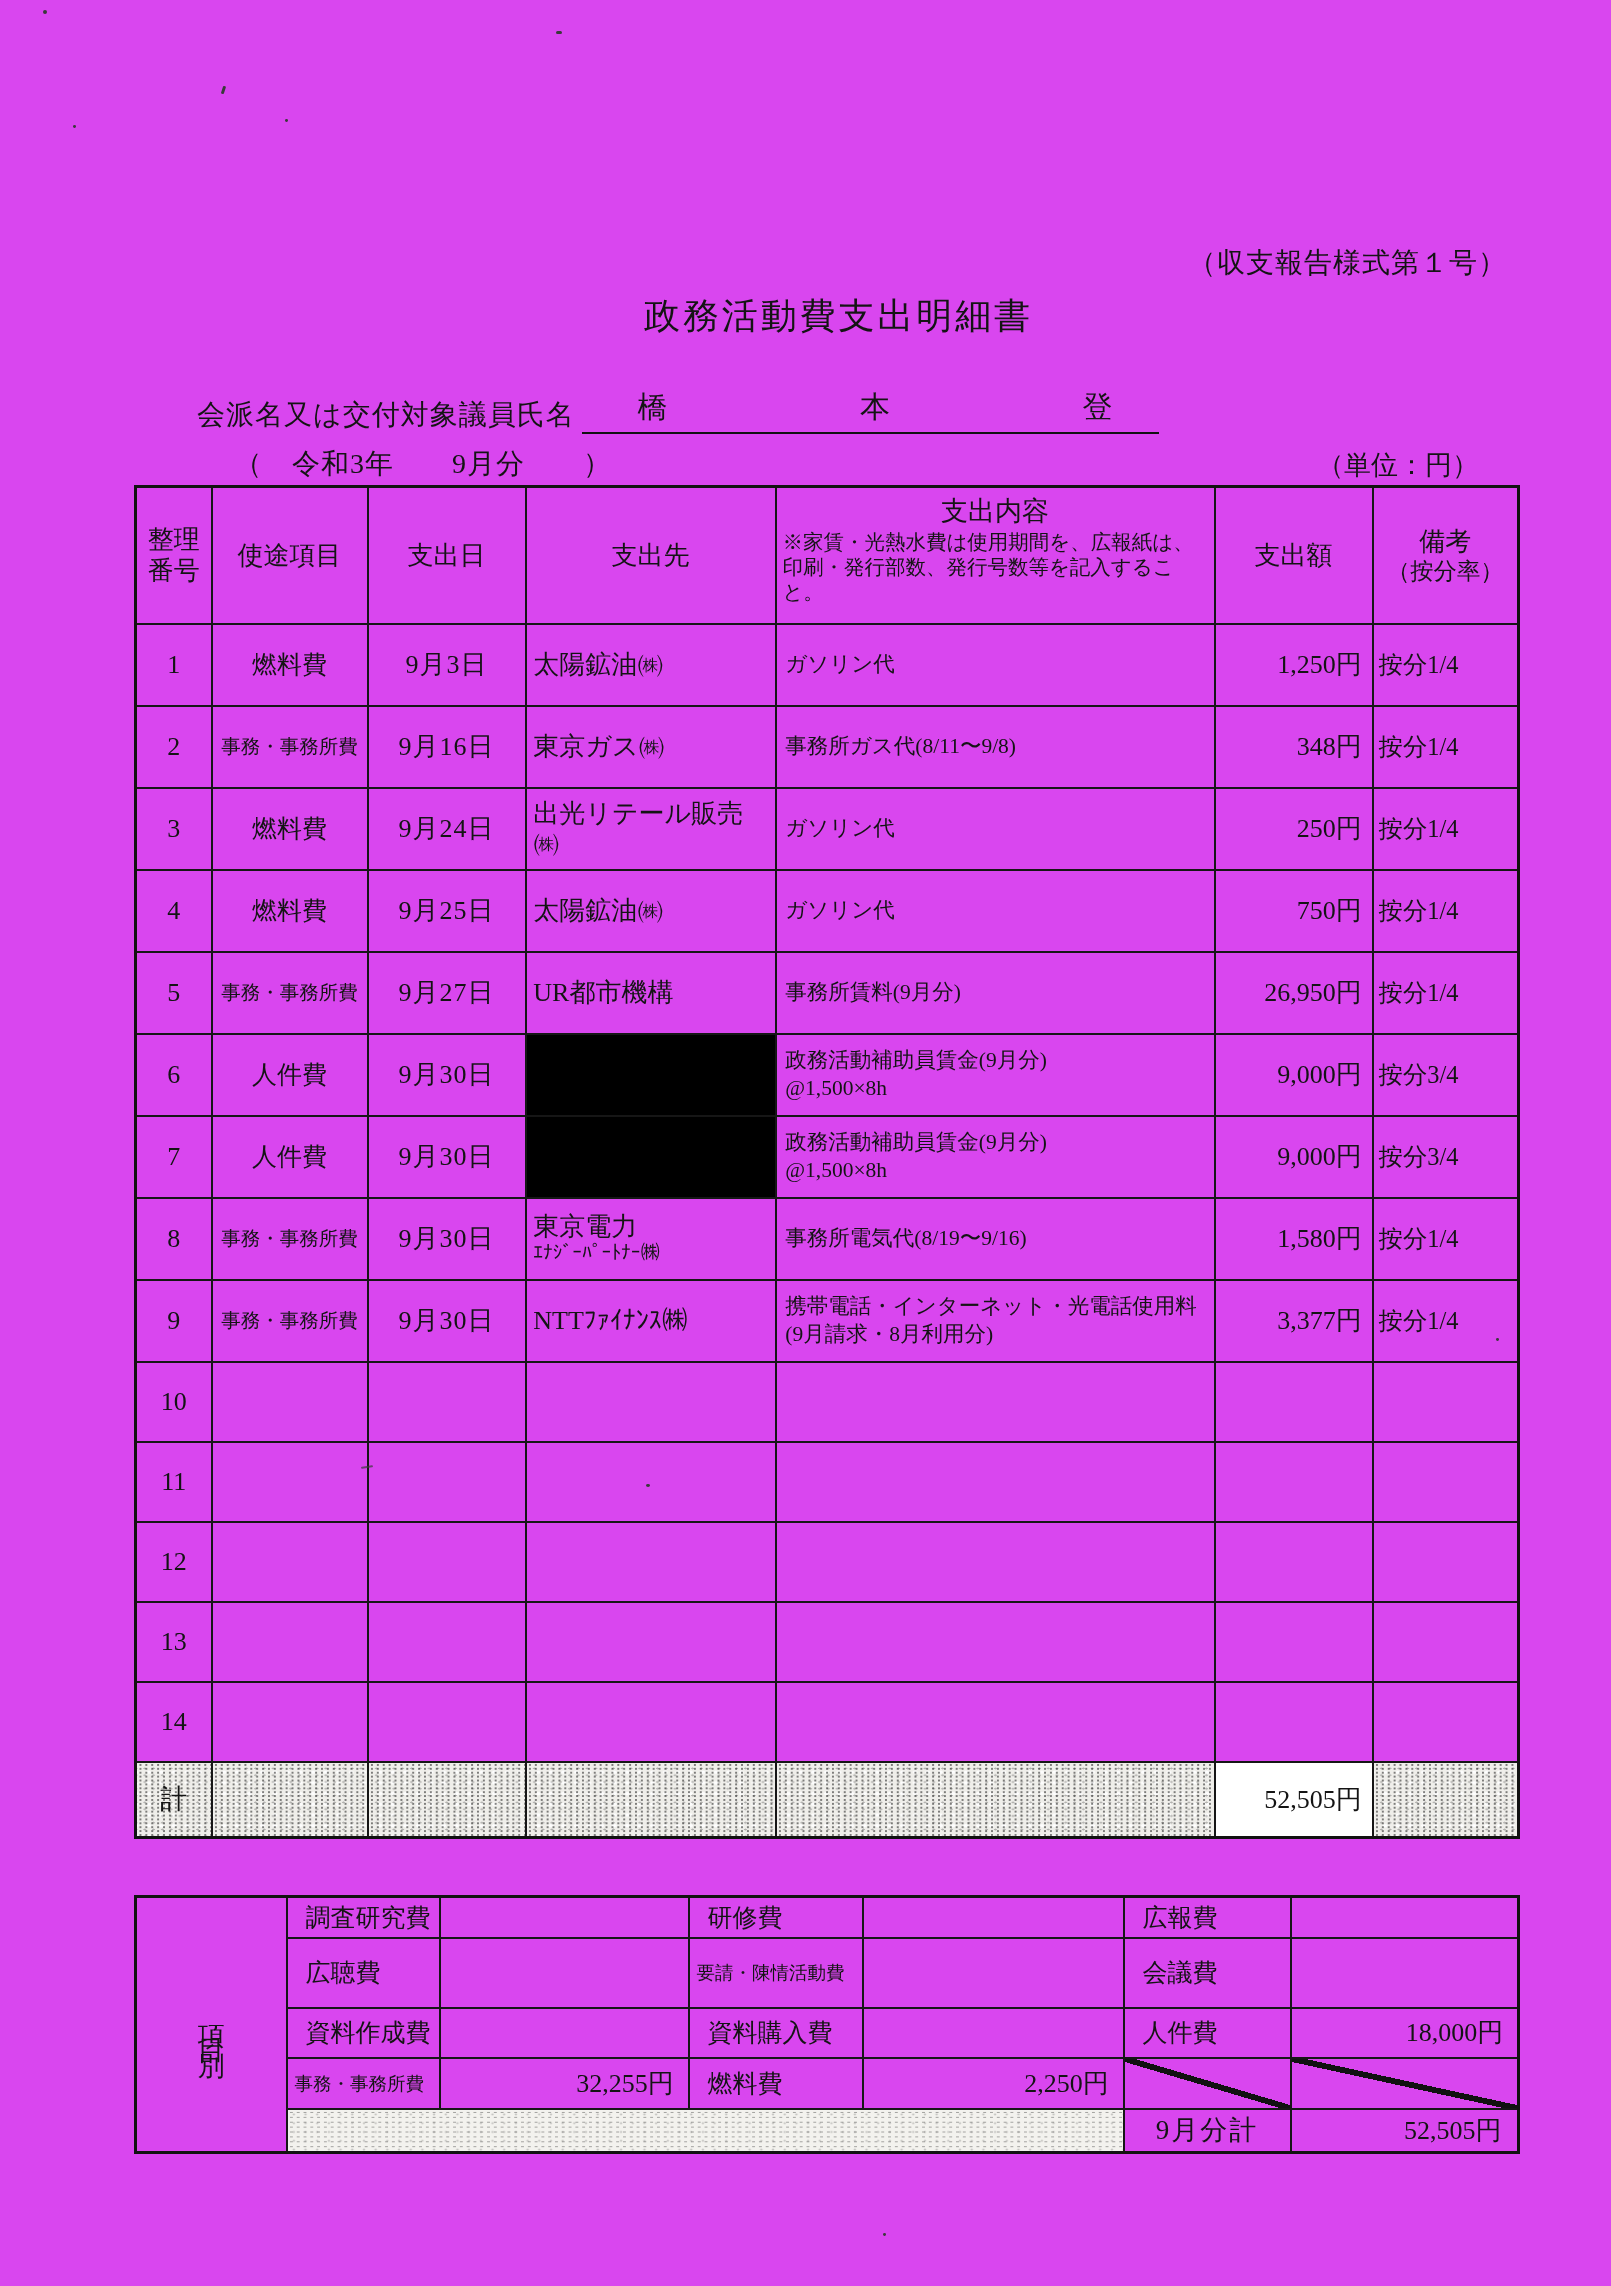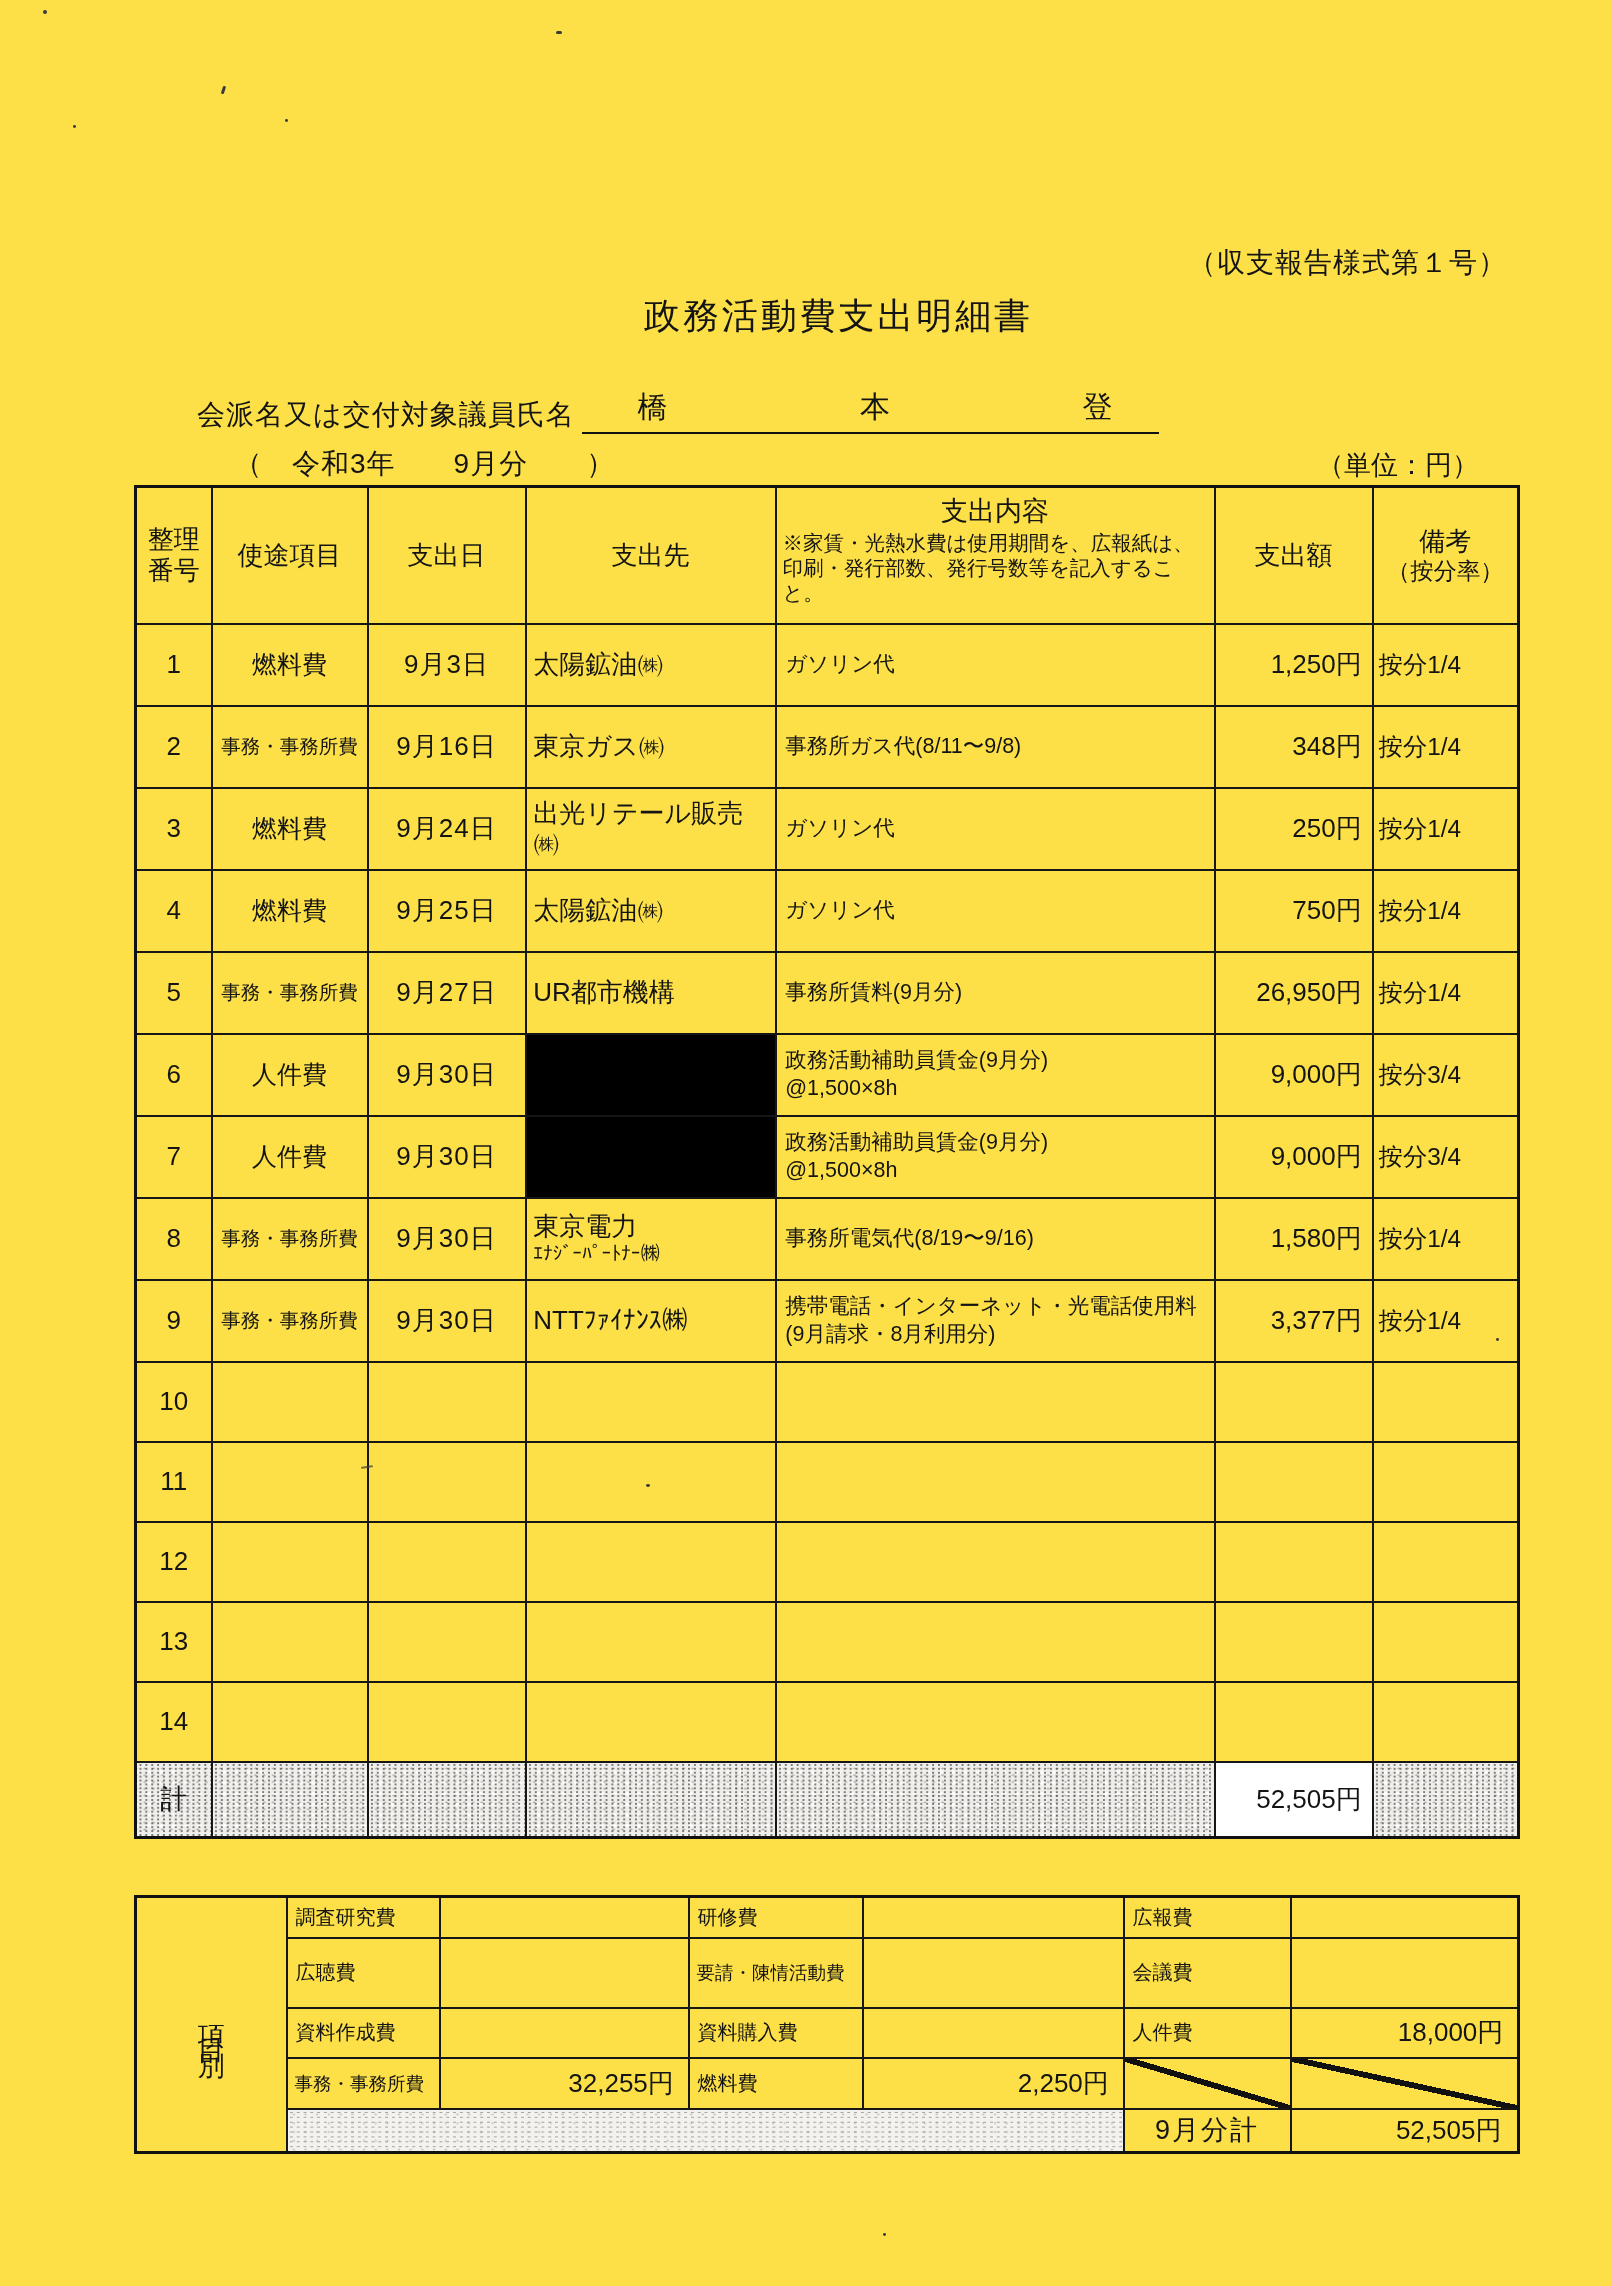"（収支報告様式第１号）" .page { background: #fde047 -> #d946ef; font-family: Liberation Sans, sans-serif -> Liberation Serif, serif }
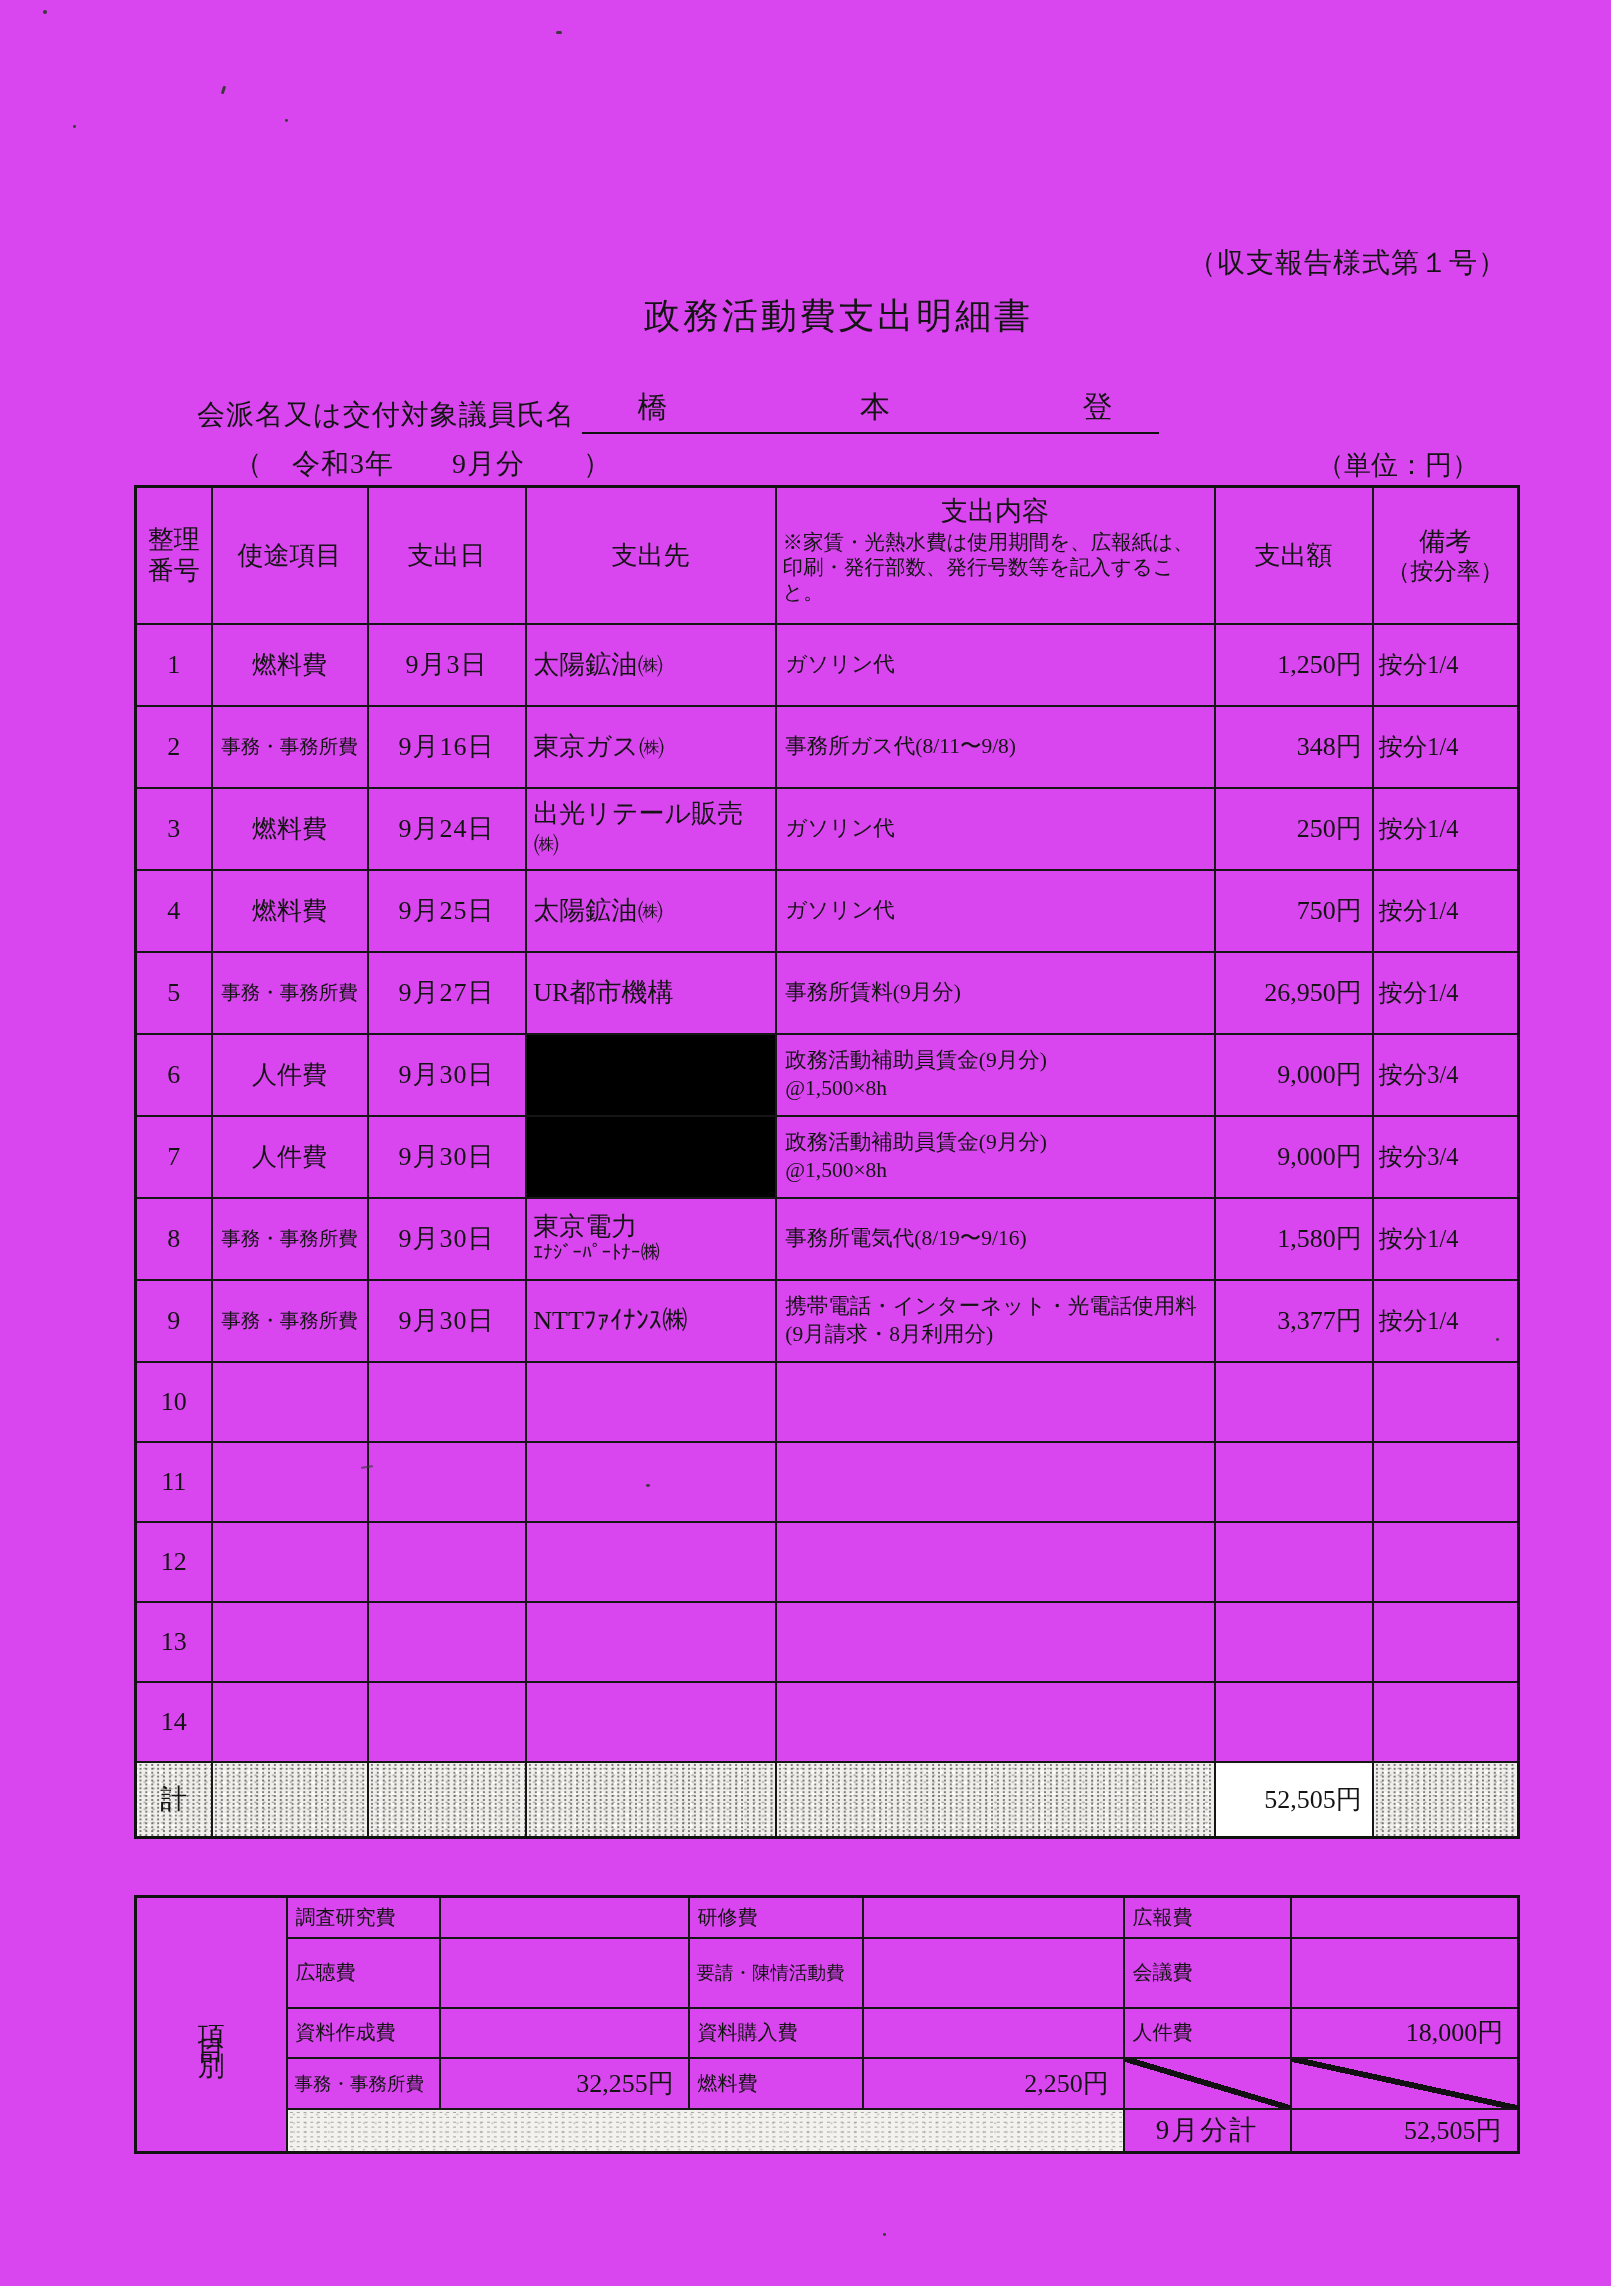"調査研究費" .cat-label { font-size: 20px -> 25px; padding-left: 8px -> 18px }
